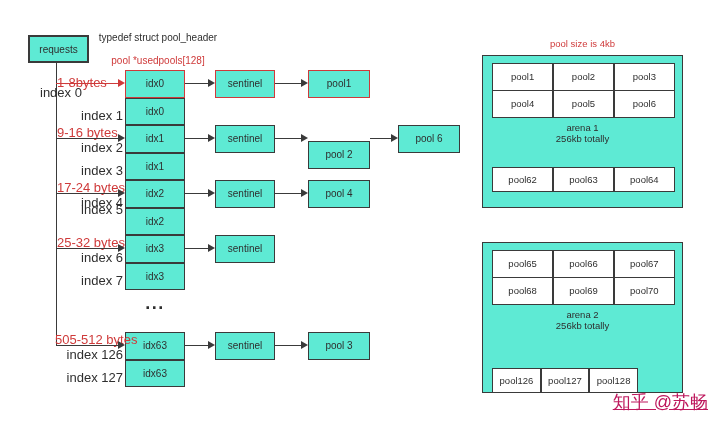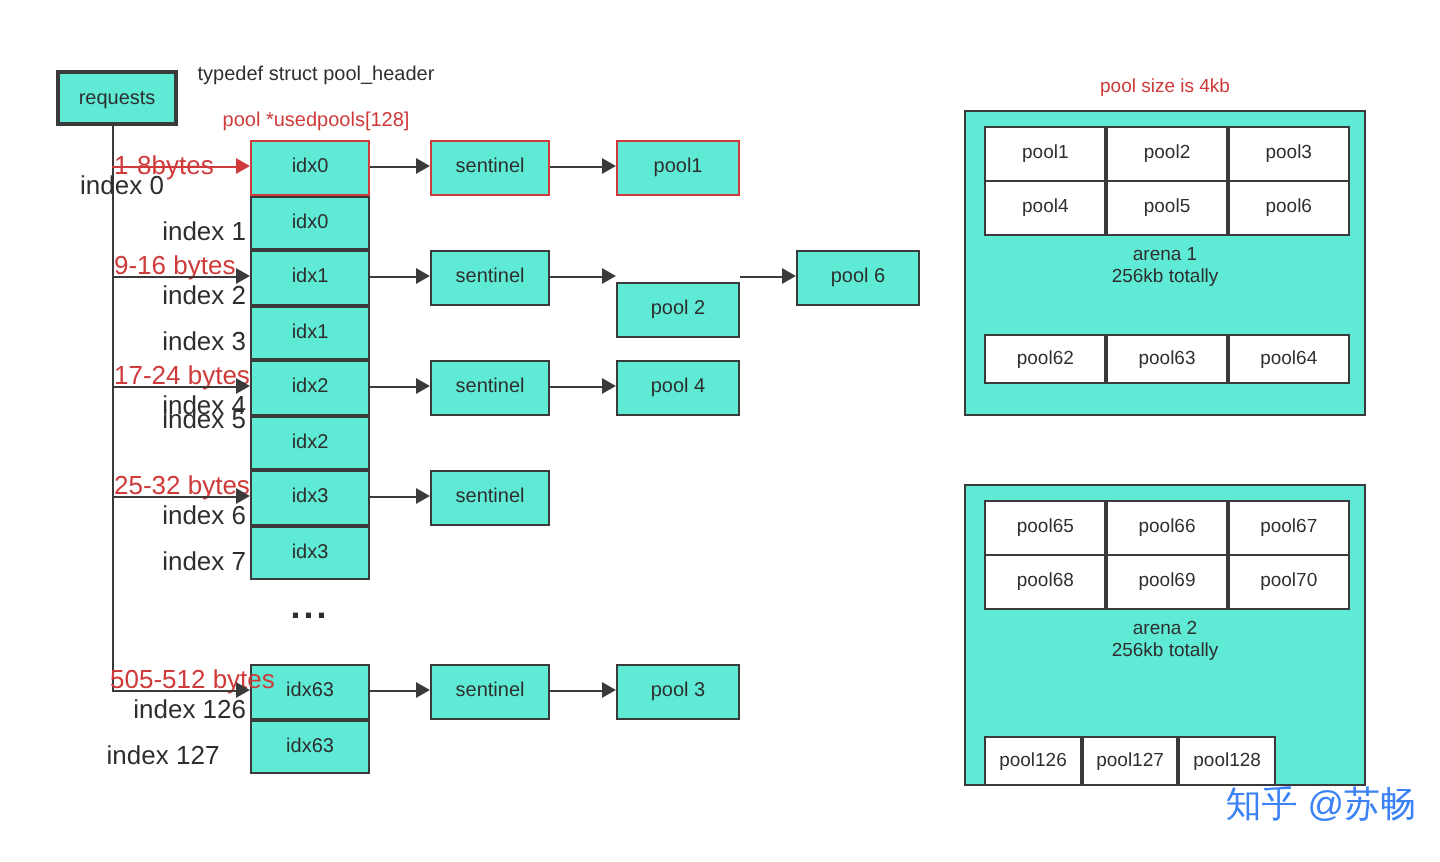"index 127" div.lbl { text-align: center -> right }
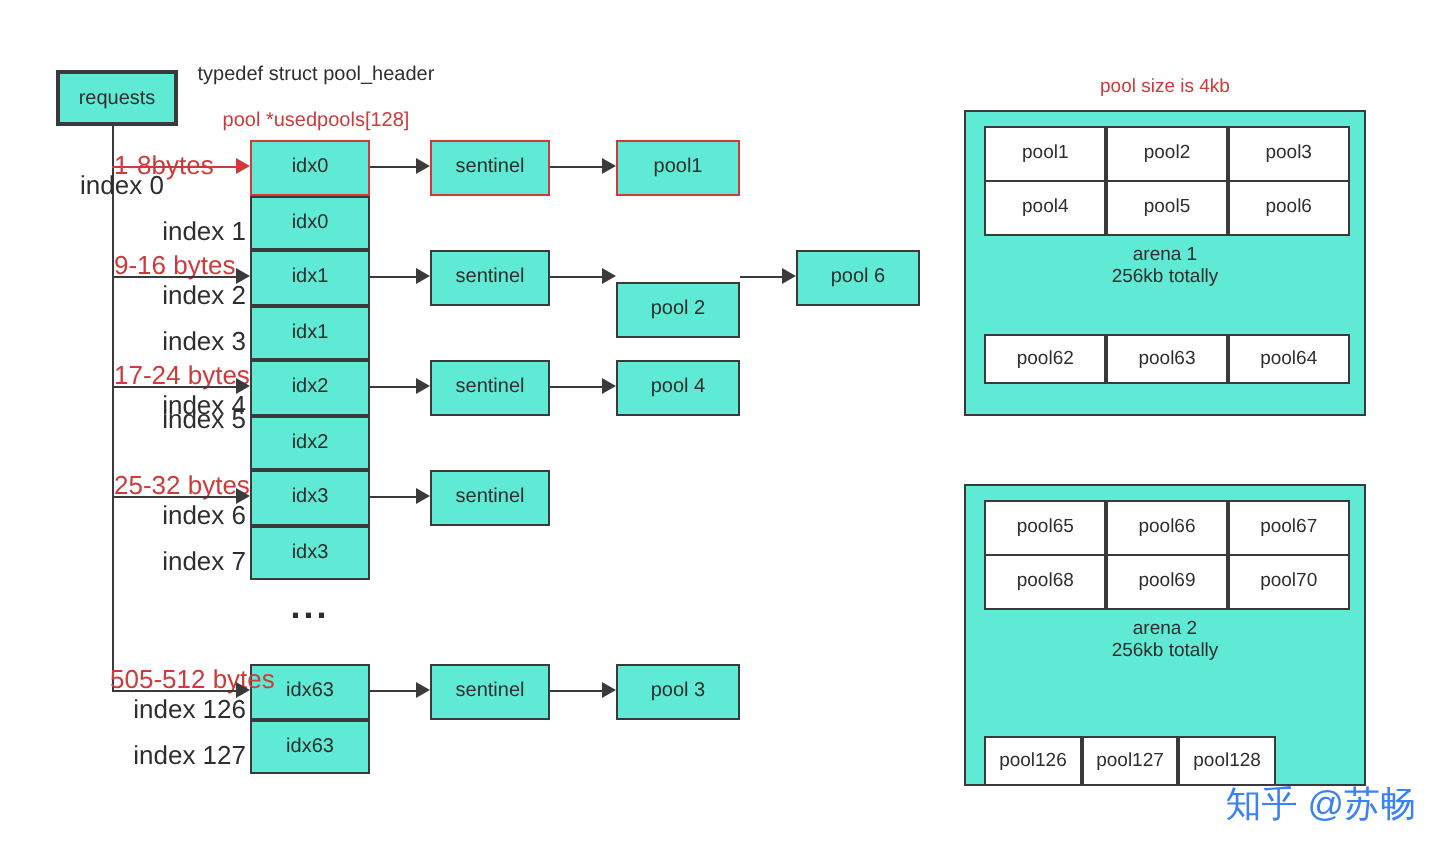"知乎 @苏畅" div.lbl { color: #3b82f6 -> #be185d; text-decoration: none -> underline }
